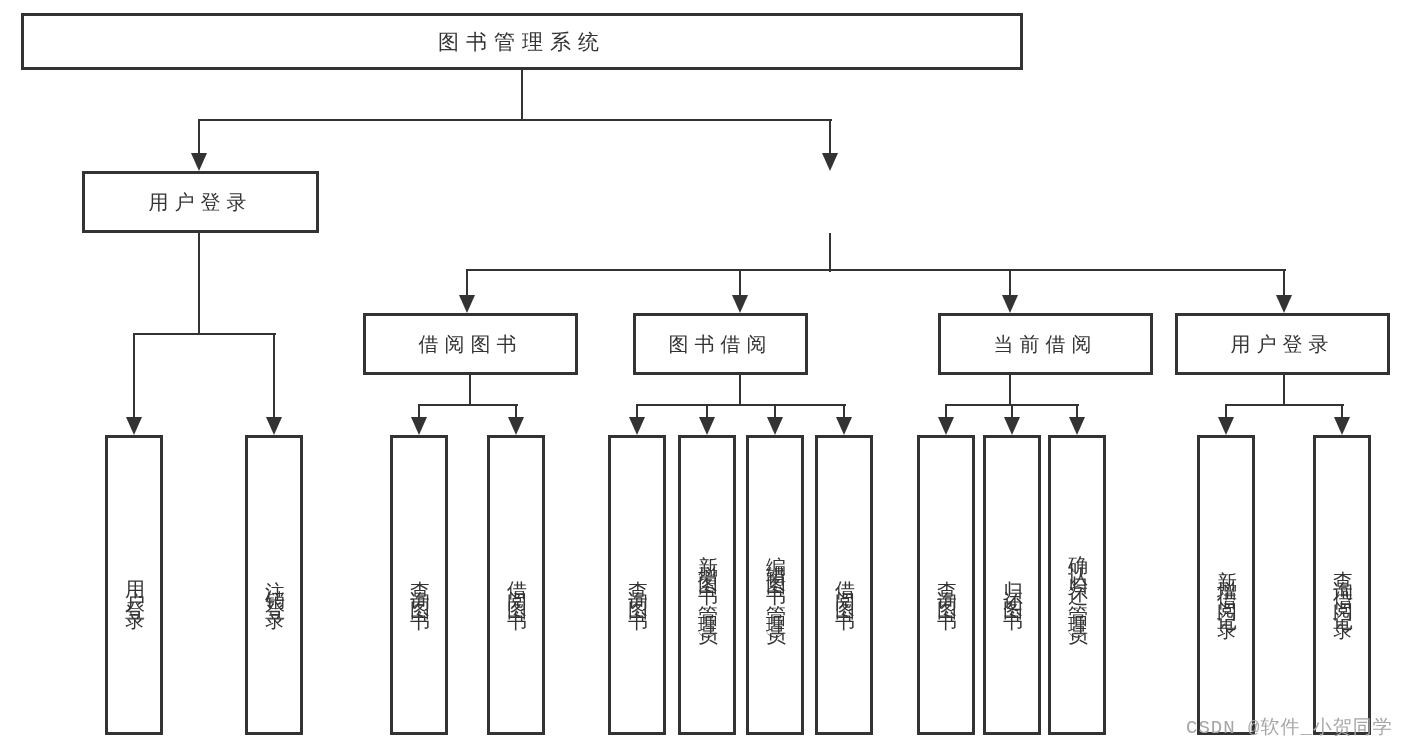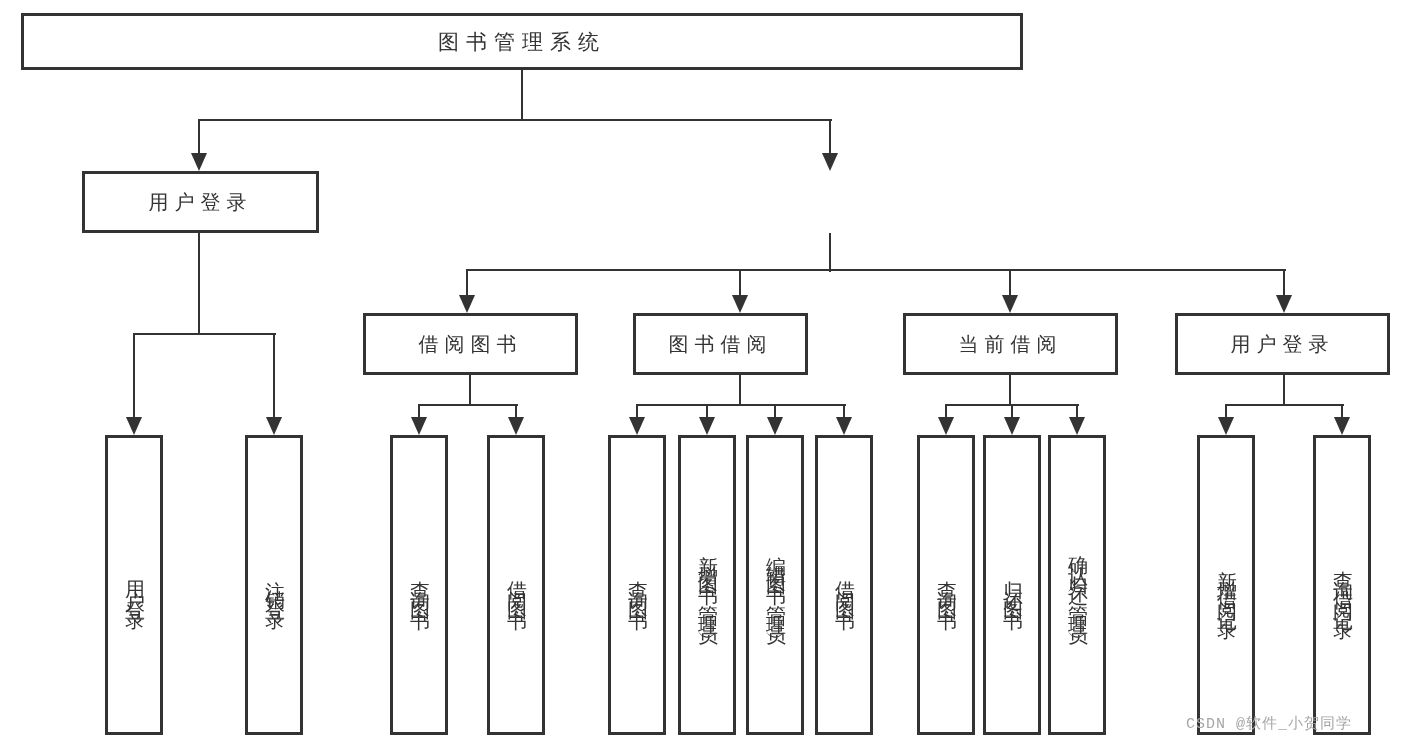"当前借阅" div.box { left: 903px -> 938px }
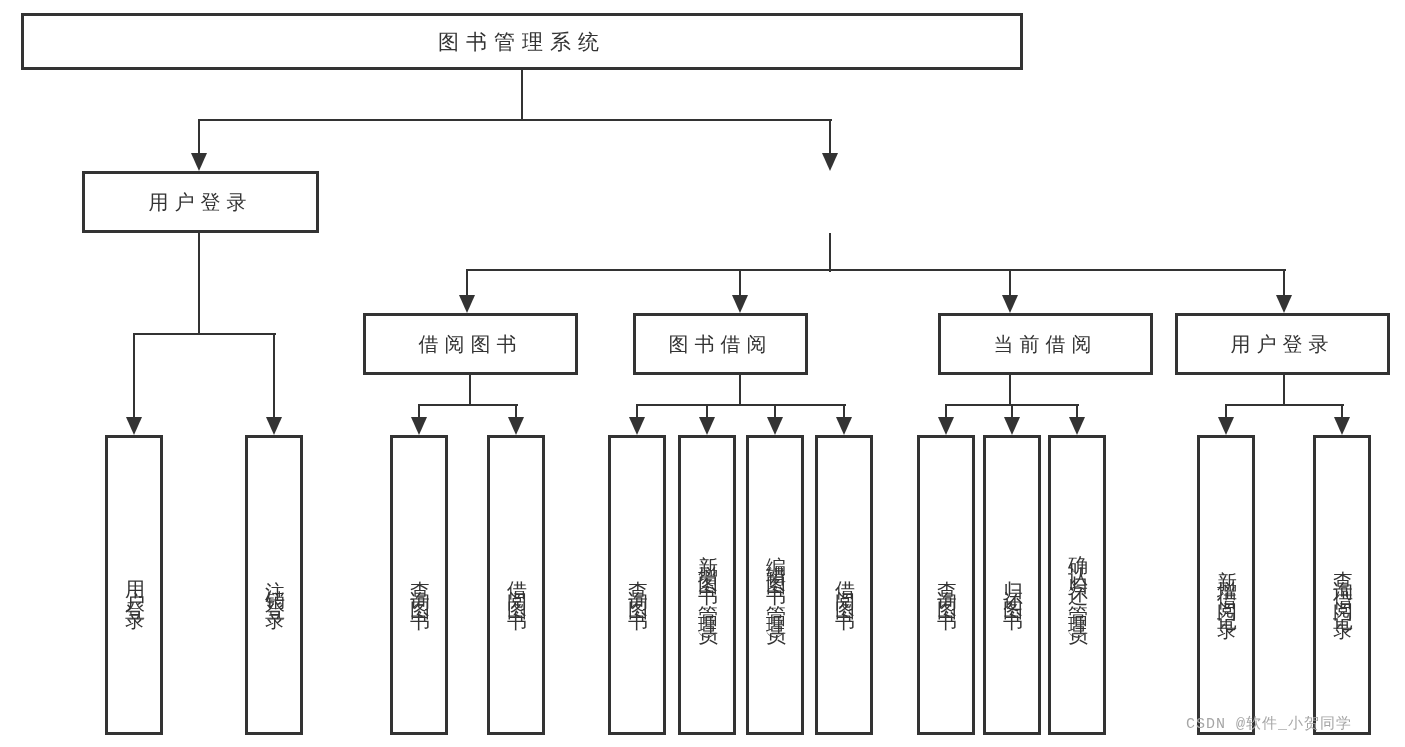"CSDN @软件_小贺同学" .watermark { font-size: 15px -> 19px }
